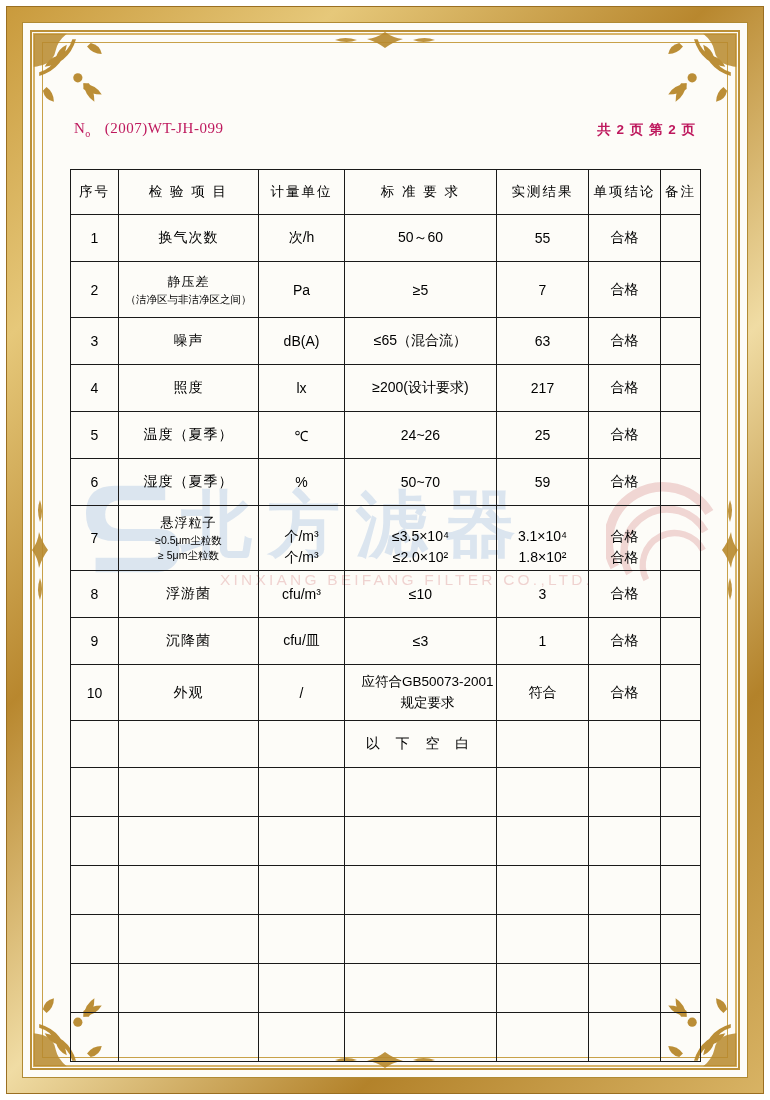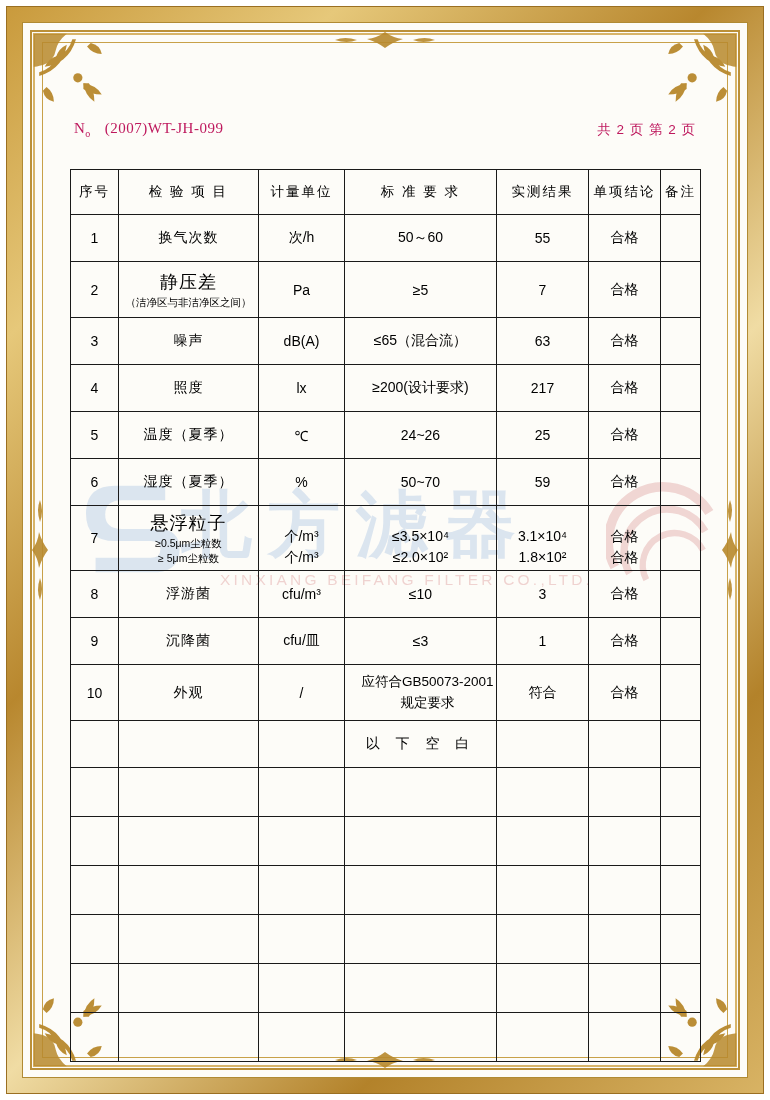"共 2 页 第 2" .page-info { font-weight: none -> bold }
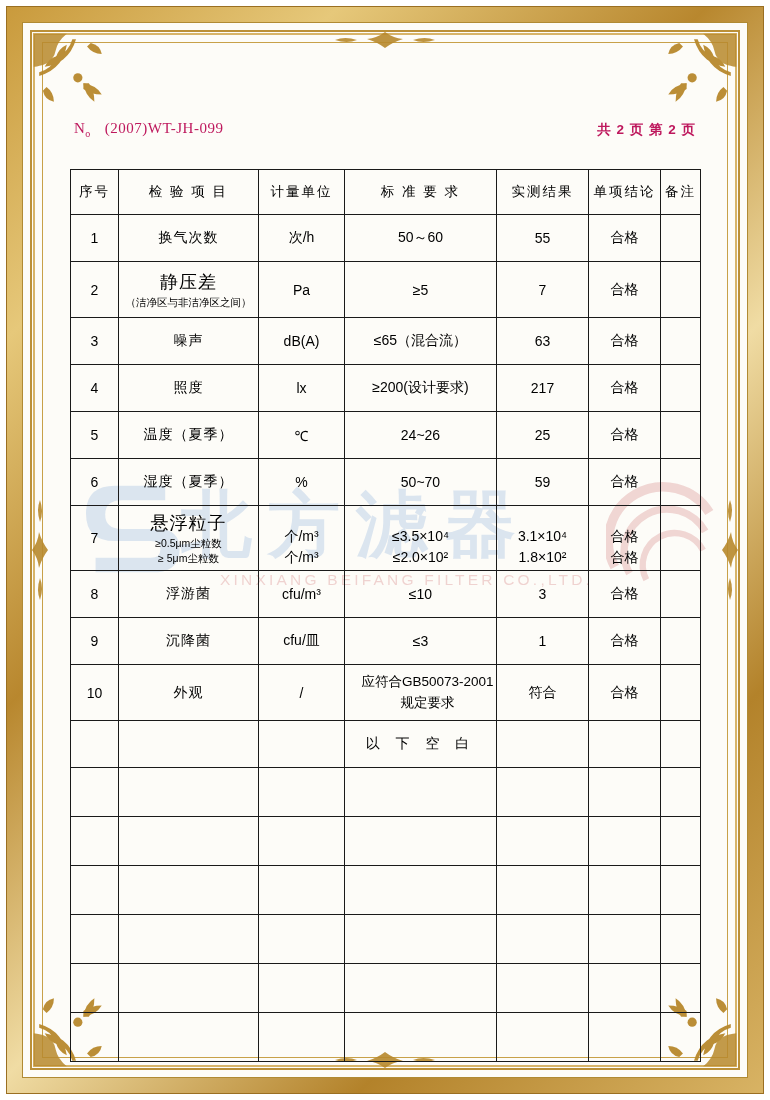"静压差" .item-main { font-size: 18px -> 13px }
